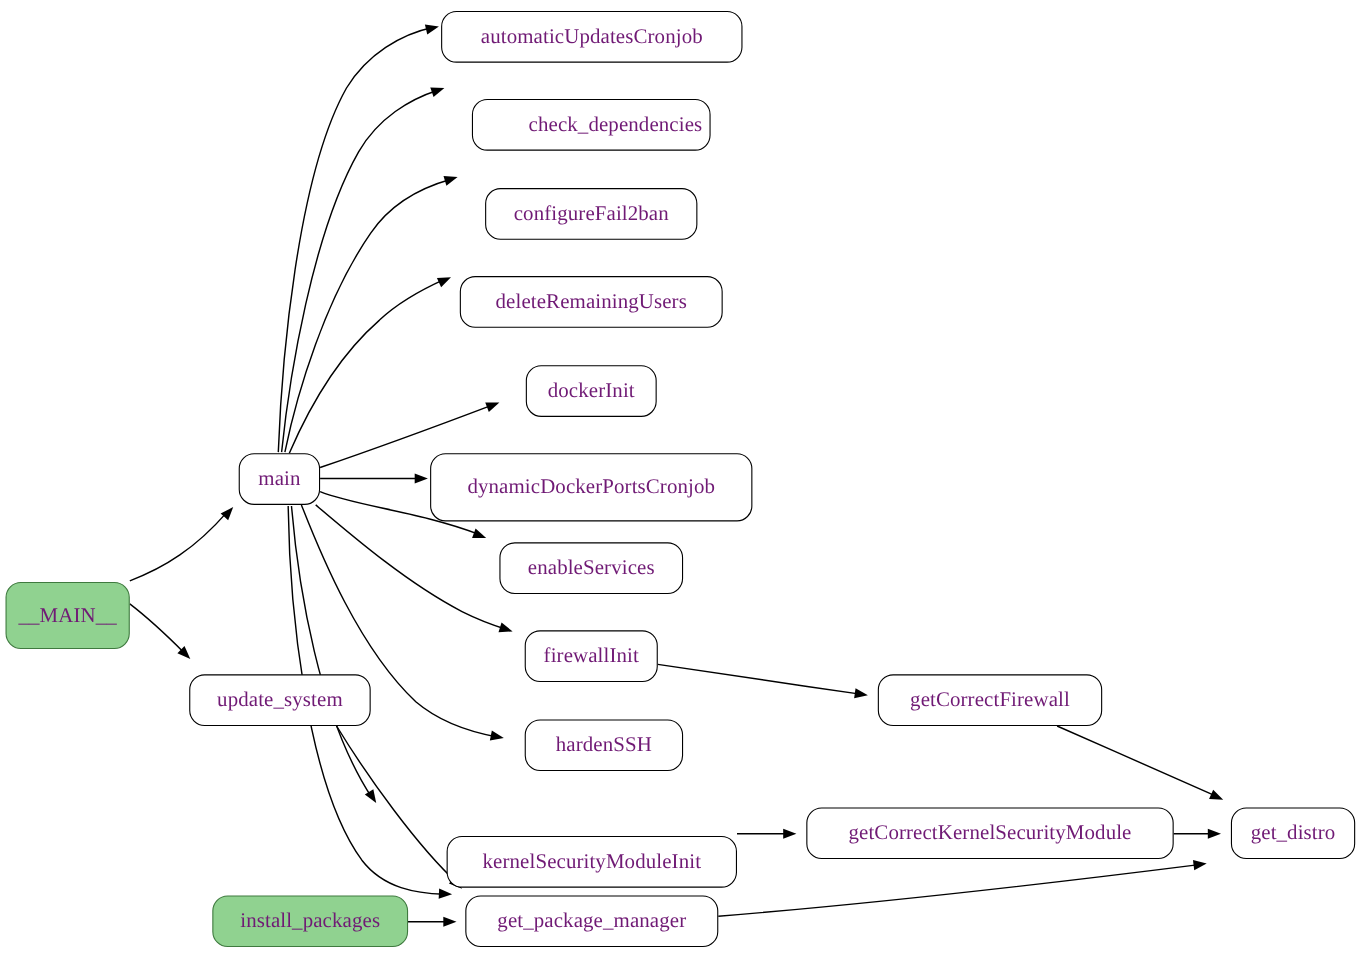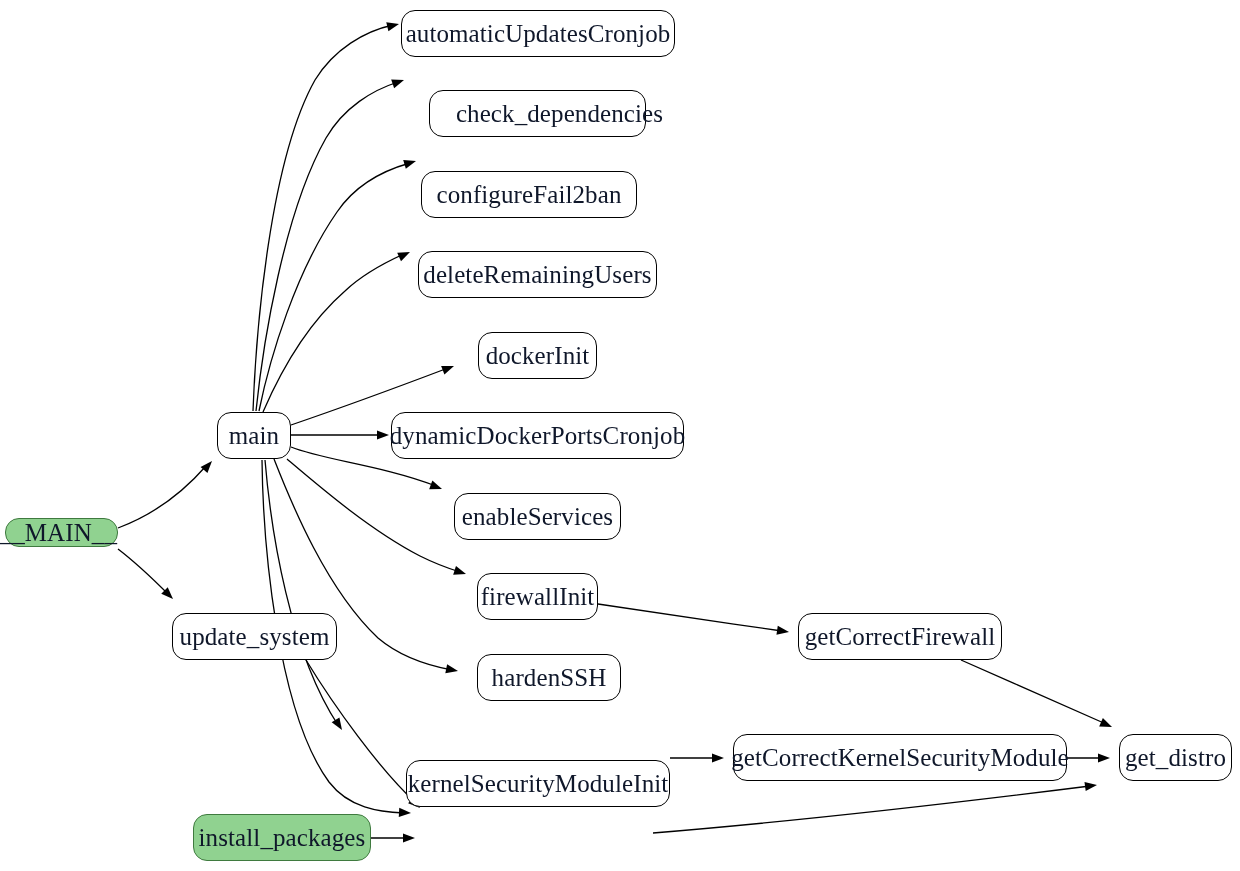"automaticUpdatesCronjob" .node { color: #0f172a -> #701a75; font-size: 25px -> 19px }
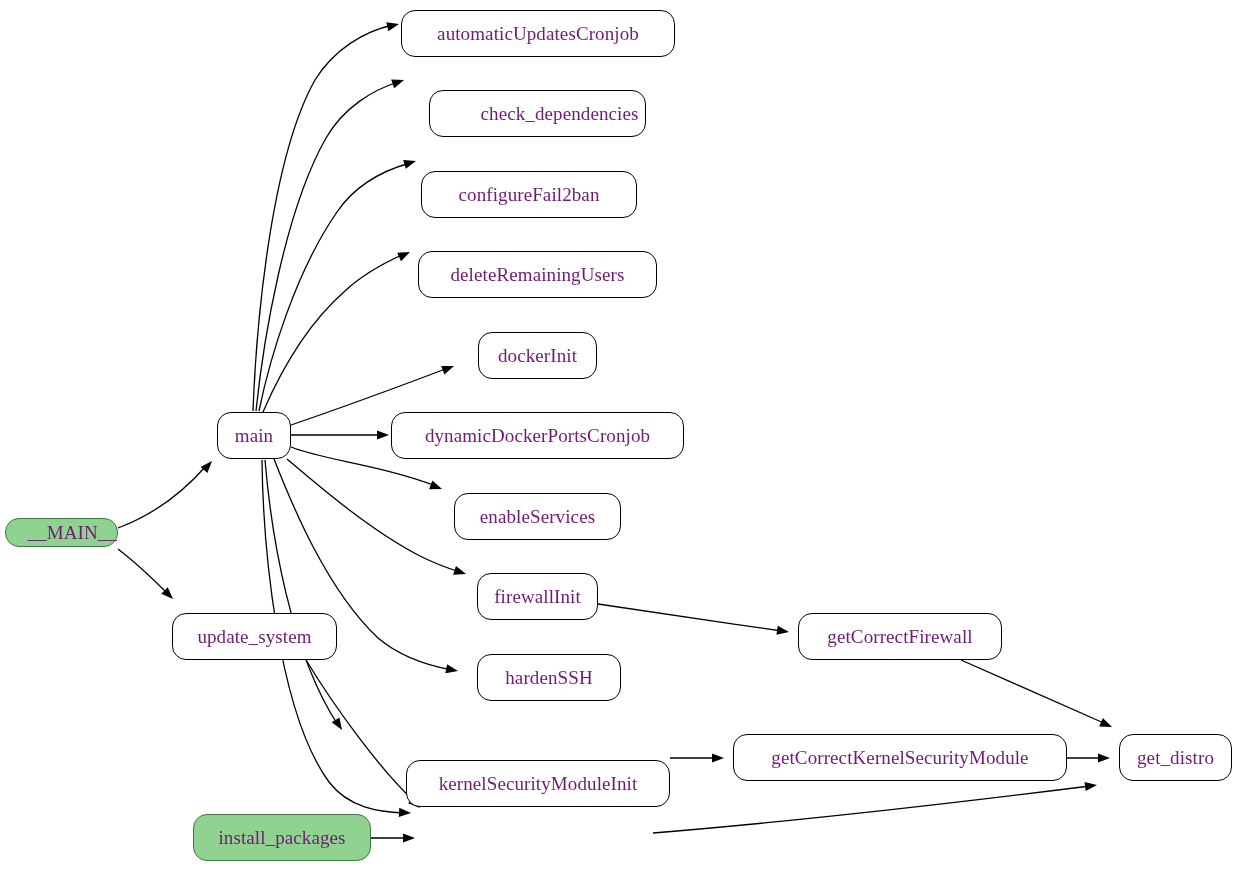"configureFail2ban" div.node { left: 421px -> 441px; width: 216px -> 193px }
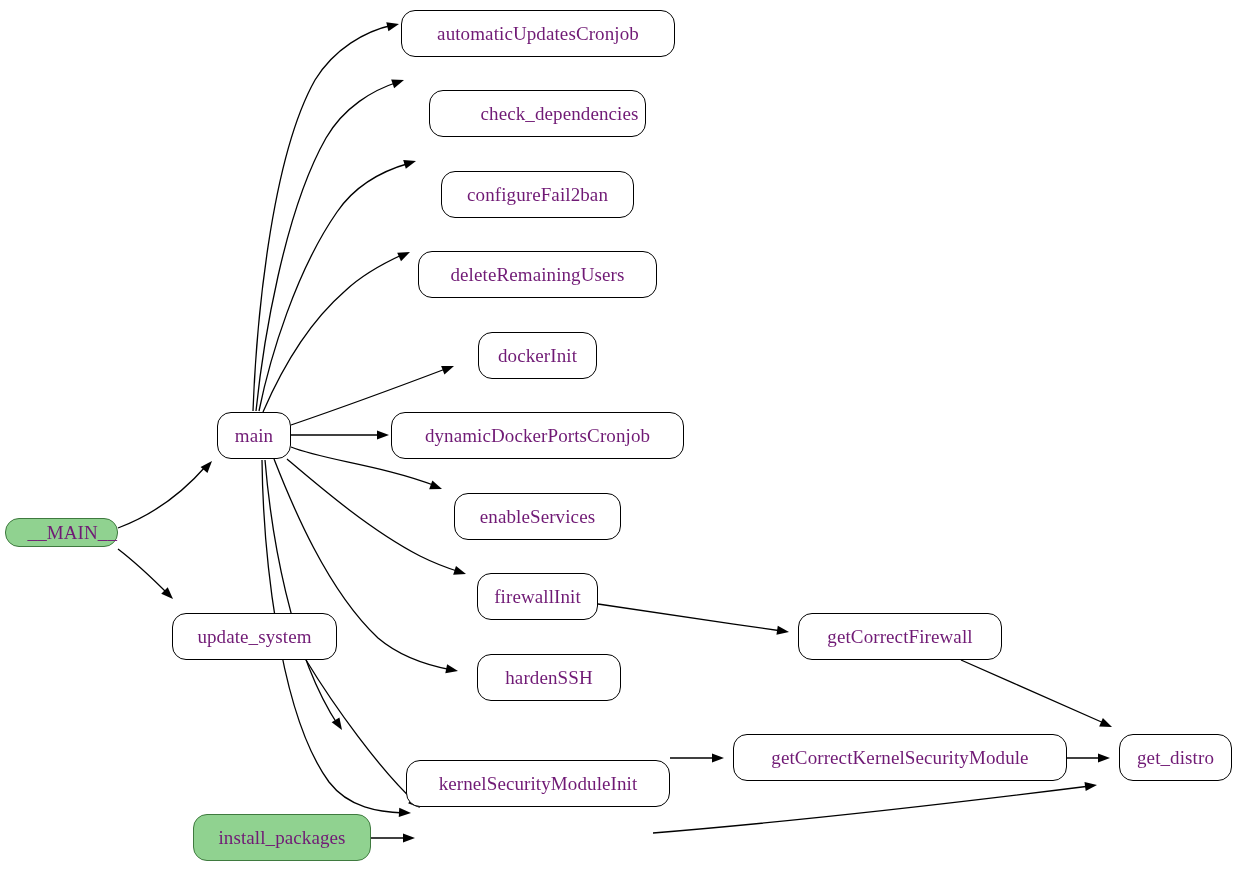"dynamicDockerPortsCronjob" div.node { height: 47px -> 62px }
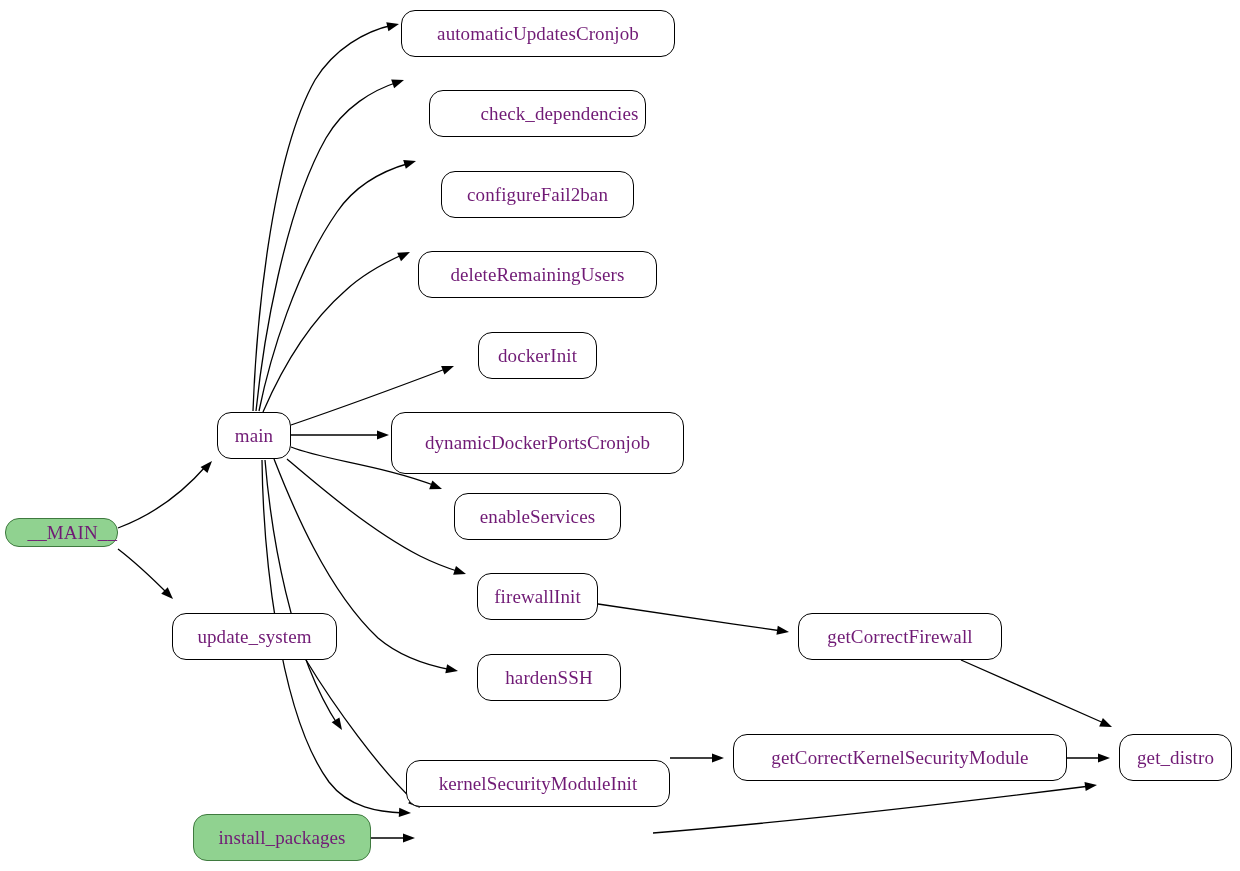"__MAIN__" div.node { height: 29px -> 61px; justify-content: flex-end -> none; top: 518px -> 529px }
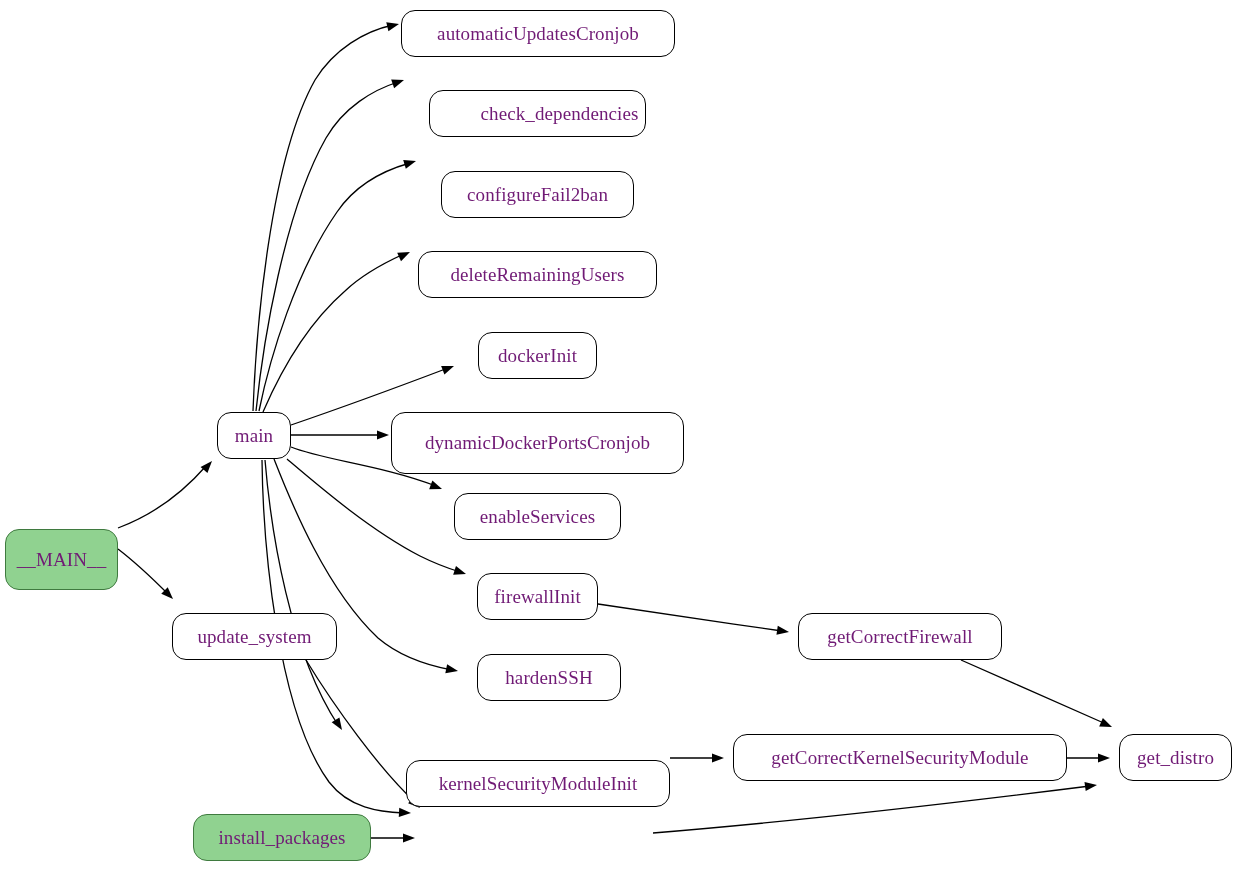"get_package_manager" div.node { html: none -> <div> <span>get_package_manager</span> </div> }
